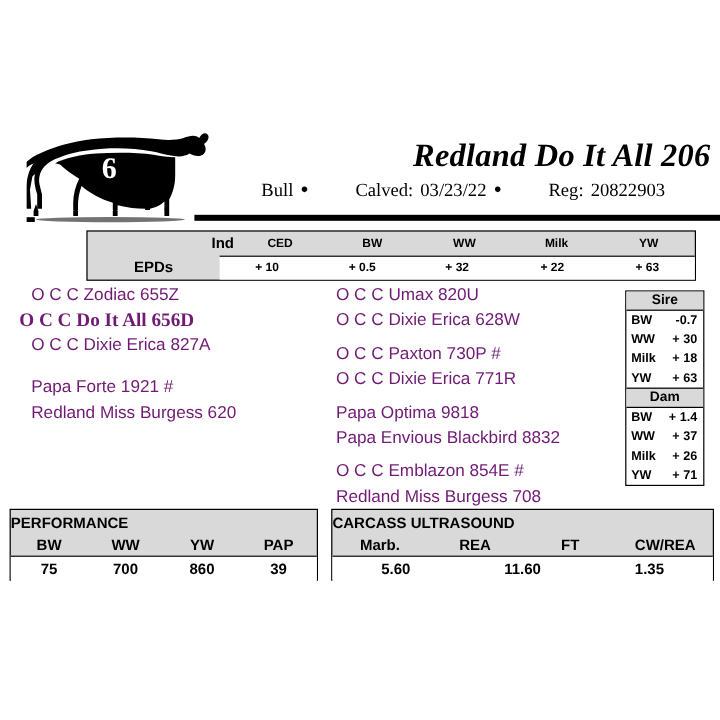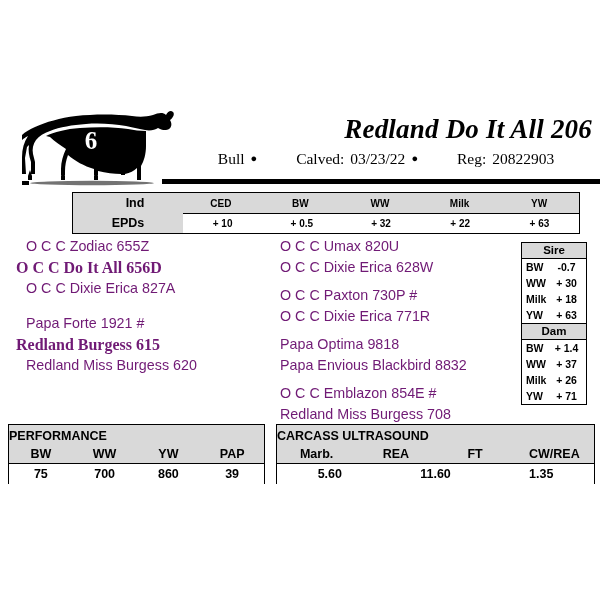"Ind" #epd-row-head .epd-rowlabel { padding-left: 16px -> 30px; text-align: center -> right }
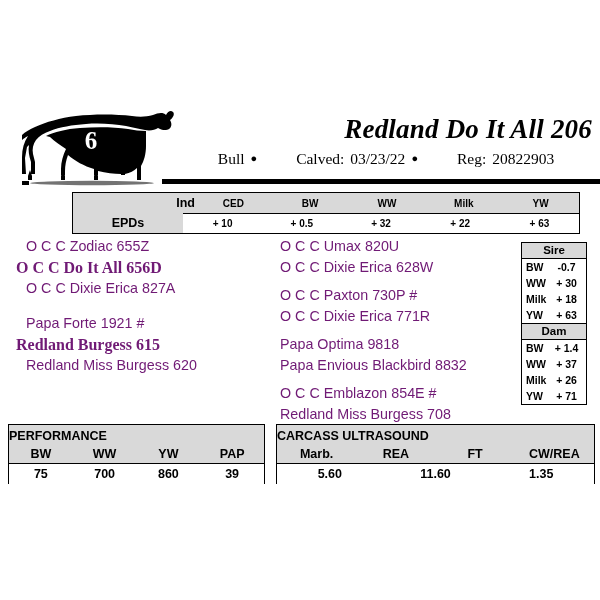"-0.7" .sd-row .v { text-align: center -> right }
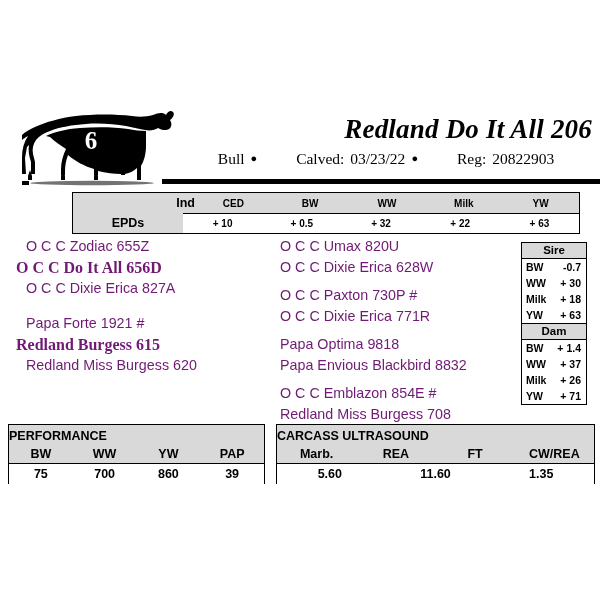"Redland Burgess 615" div.ped-line { html: <div>Redland Burgess 615</div> -> none }
